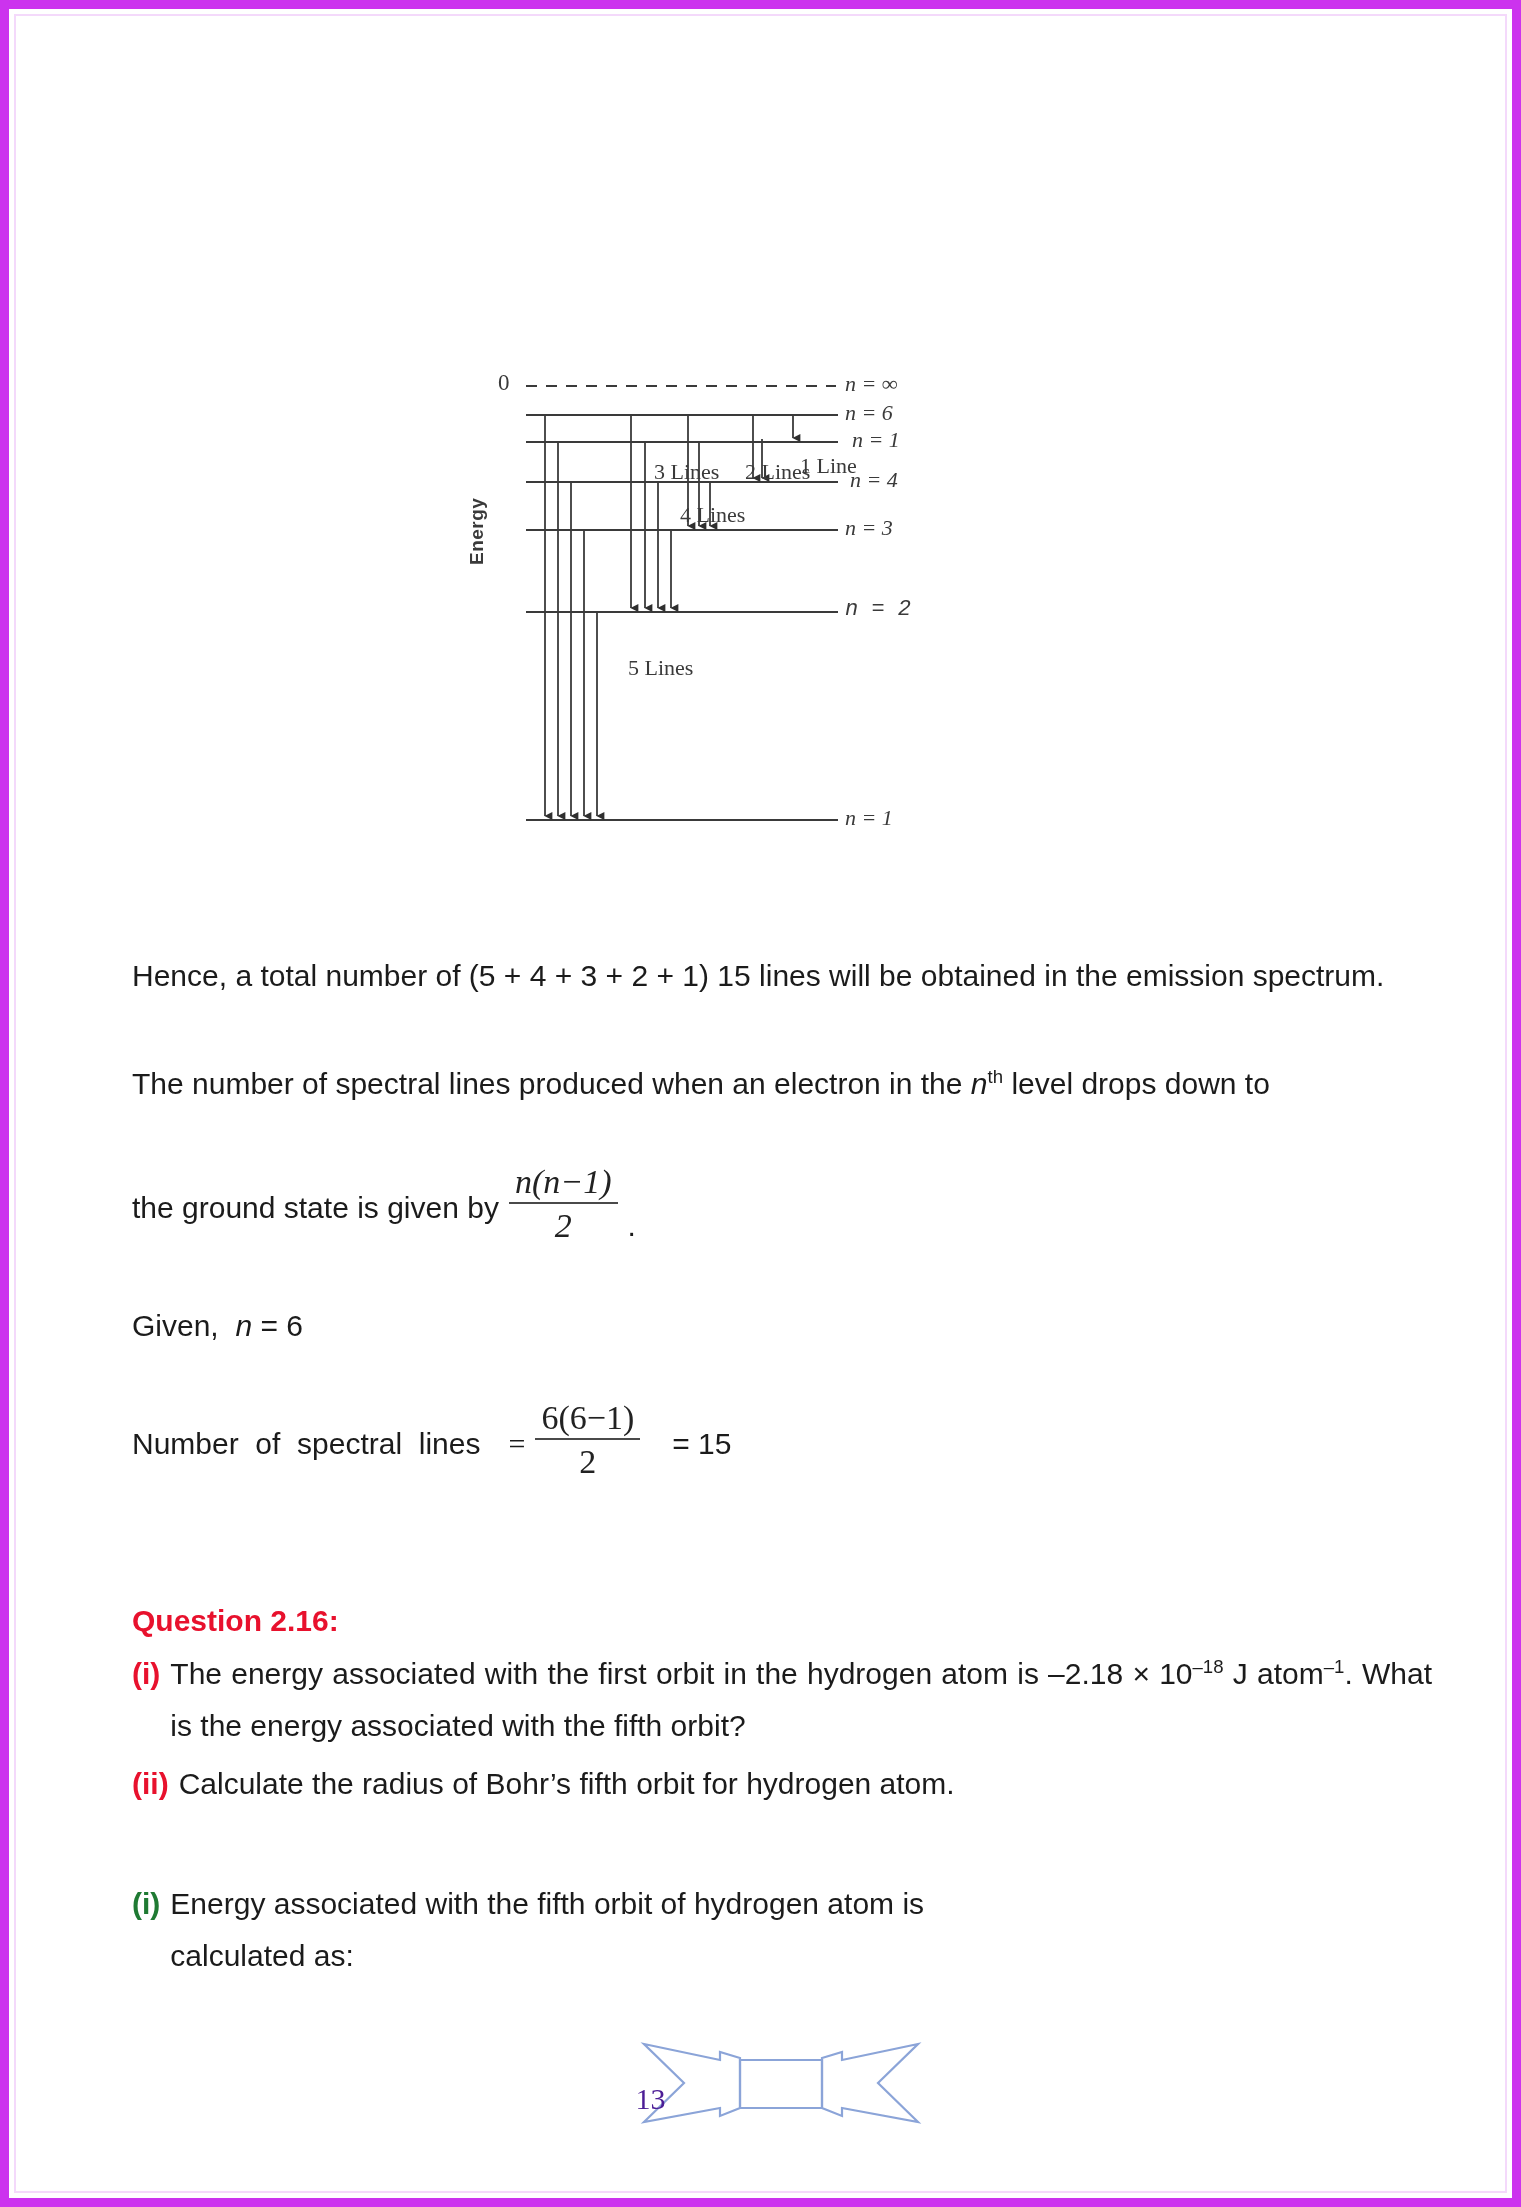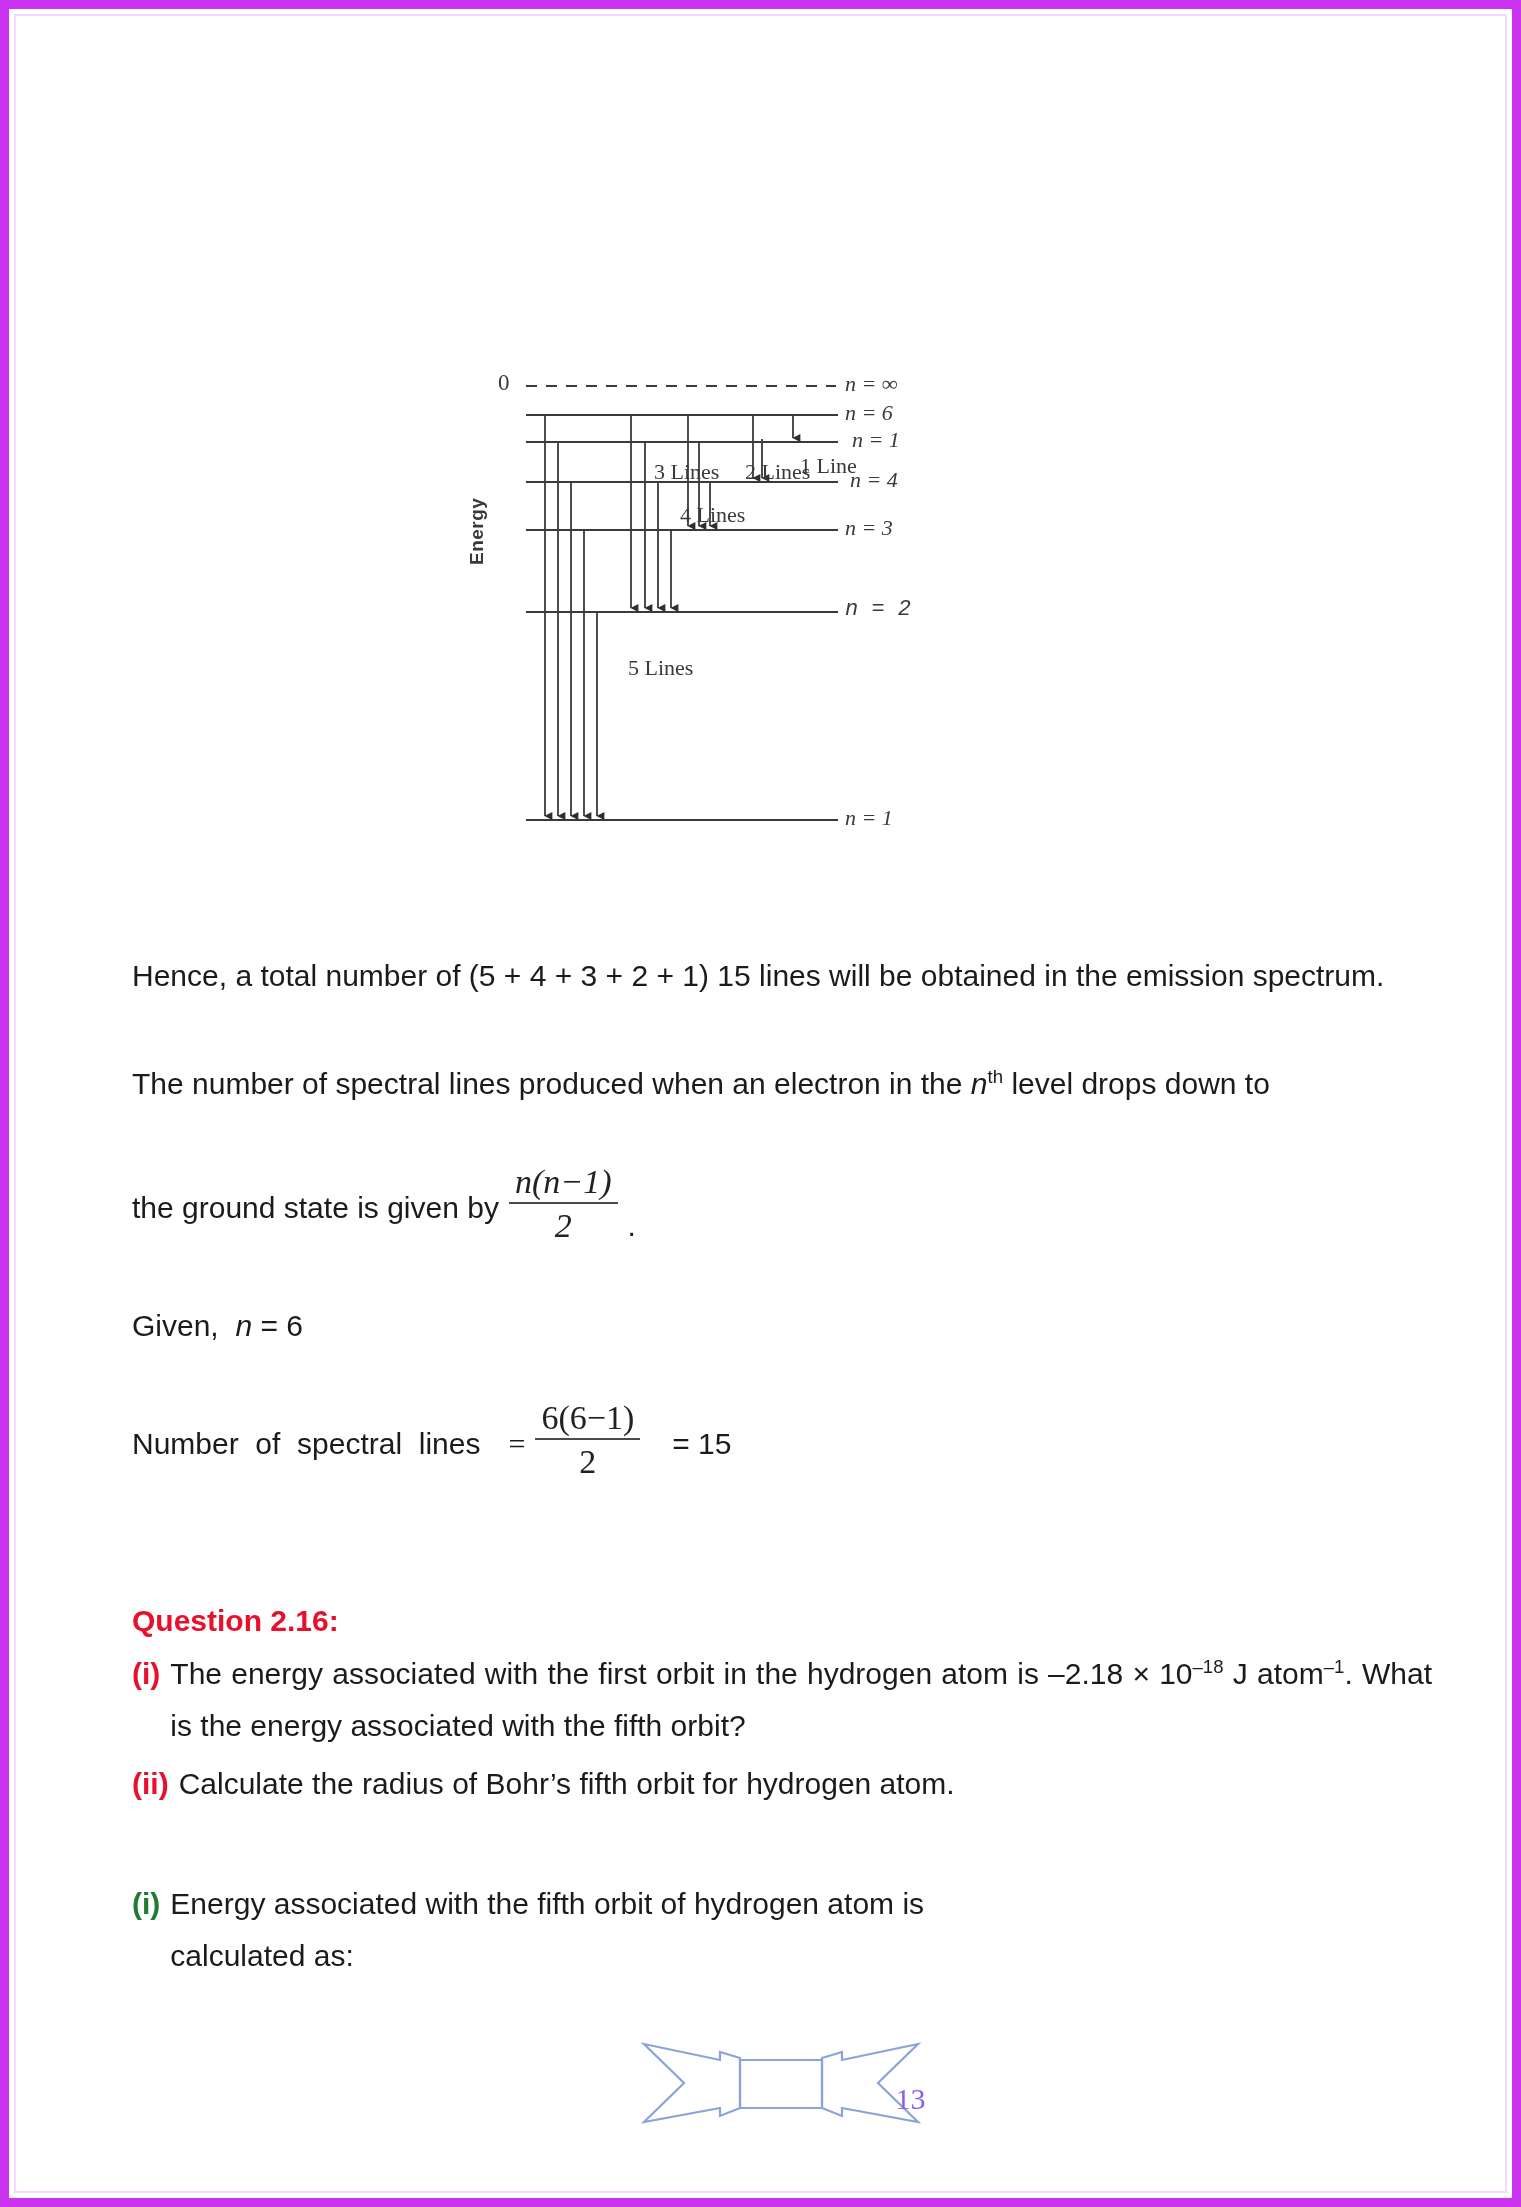"13" .banner .pg { color: #8b5cf6 -> #4c1d95; text-align: right -> left }
